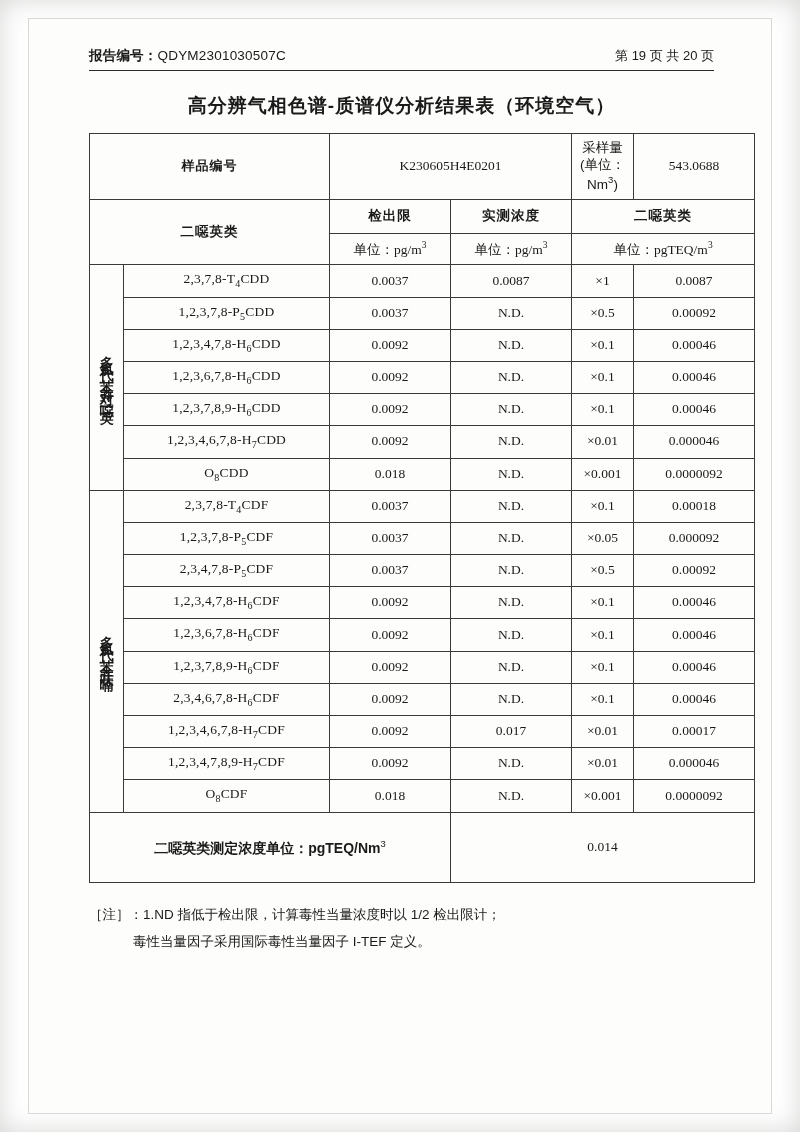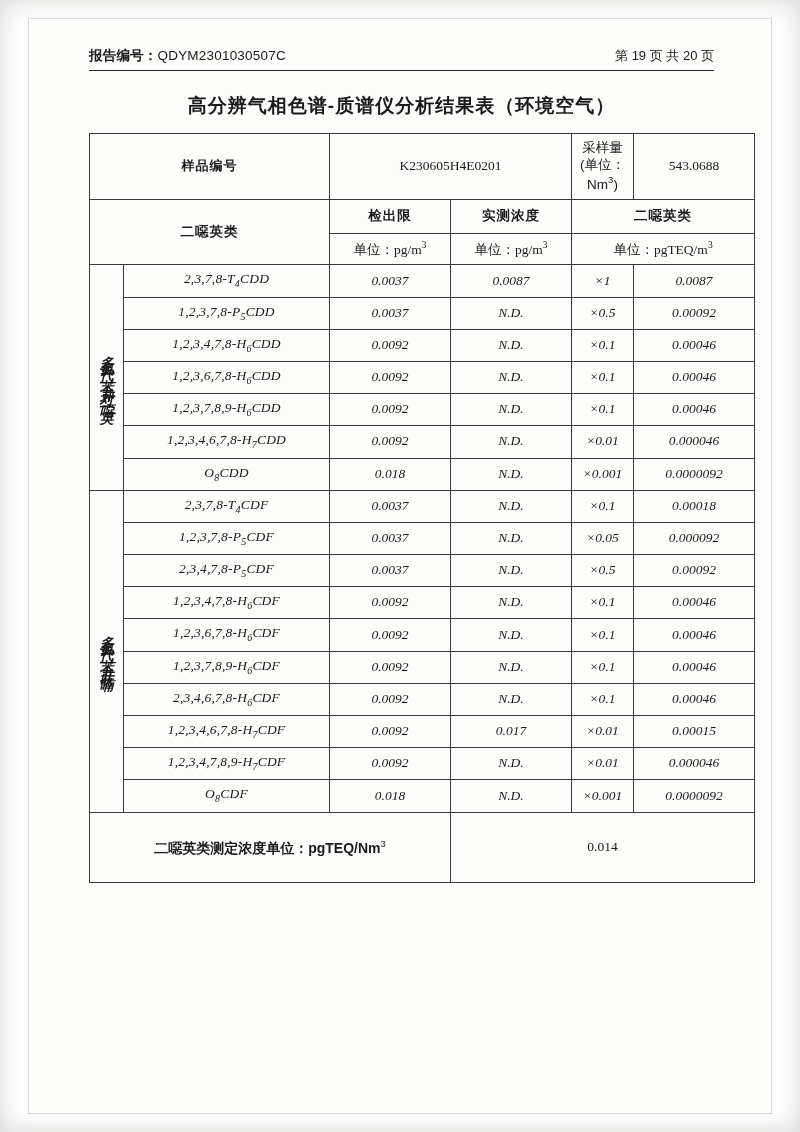"2,3,7,8-T4CDD" .row-h { font-style: italic -> none }
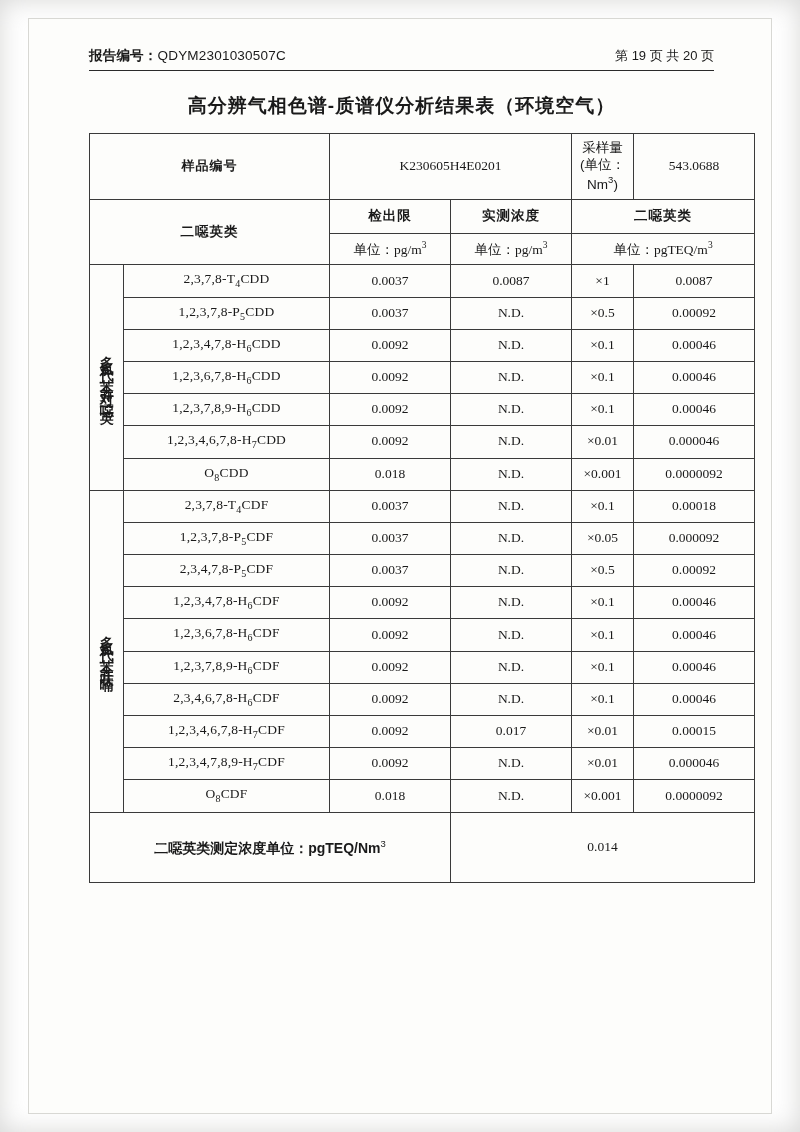"0.00015" td { text: 0.00015 -> 0.00017 }
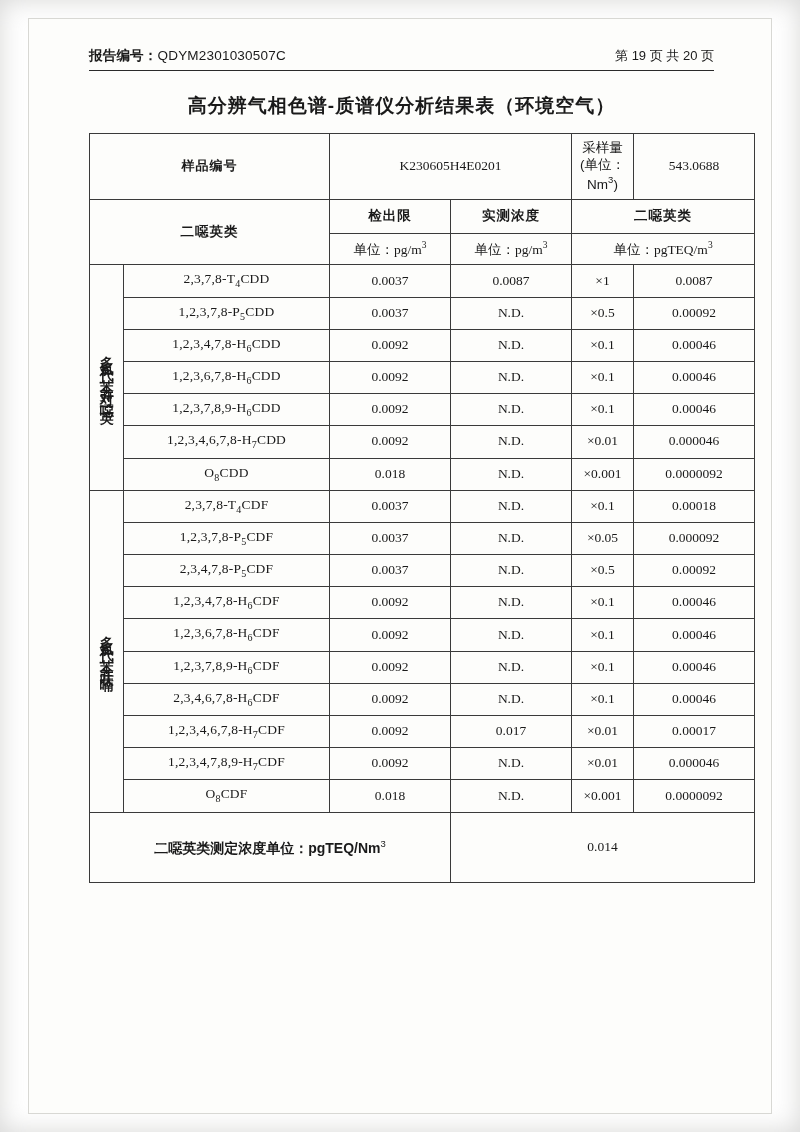"［注］：1.ND 指低于检出限，计算毒性当量浓度时以 1/2 检出限计；" div.ln1 { html: none -> <div>［注］：1.ND 指低于检出限，计算毒性当量浓度时以 1/2 检出限计；</div> }
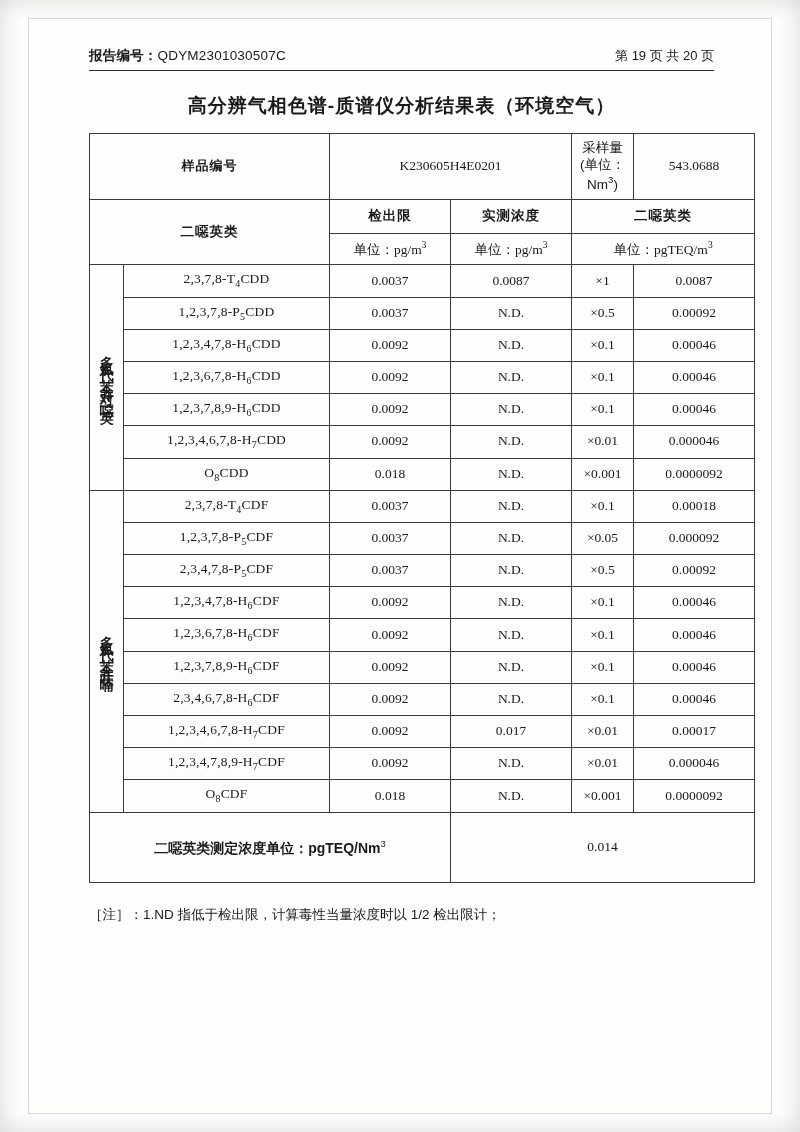"毒性当量因子采用国际毒性当量因子 I-TEF 定义。" div.ln2 { html: none -> <div>毒性当量因子采用国际毒性当量因子 I-TEF 定义。</div> }
